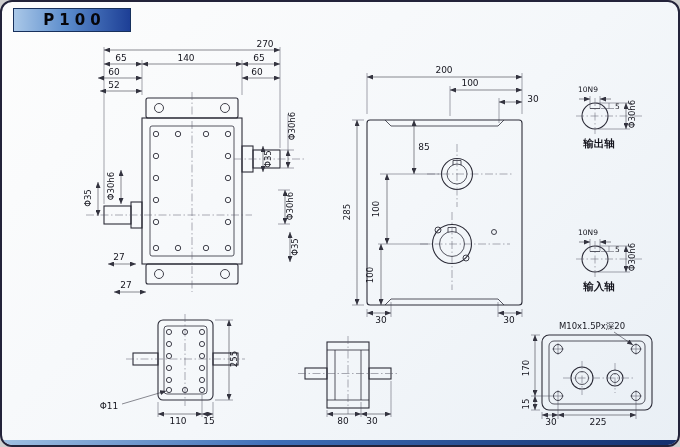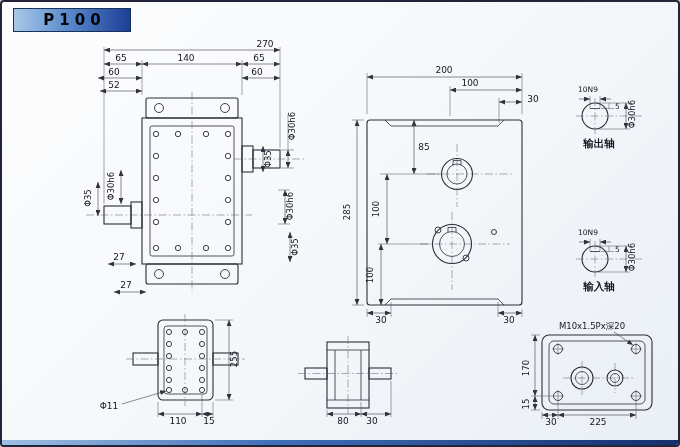"P100" .sheet { border-radius: 4px -> 12px }
